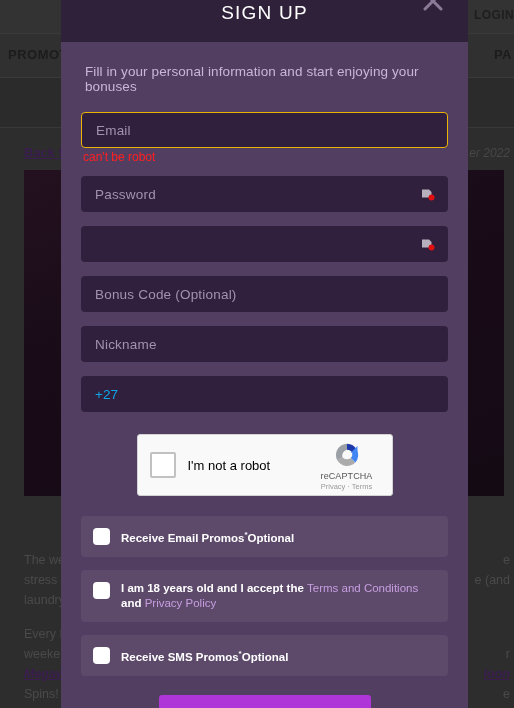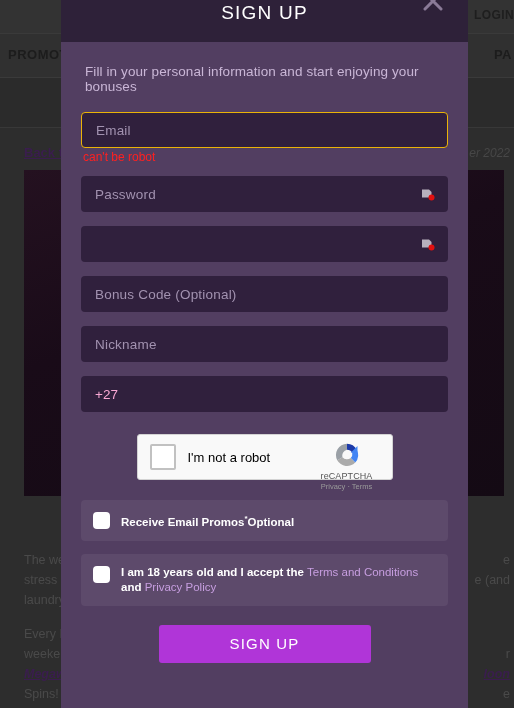"+27" .field .value { color: #f9a8d4 -> #0ea5e9 }
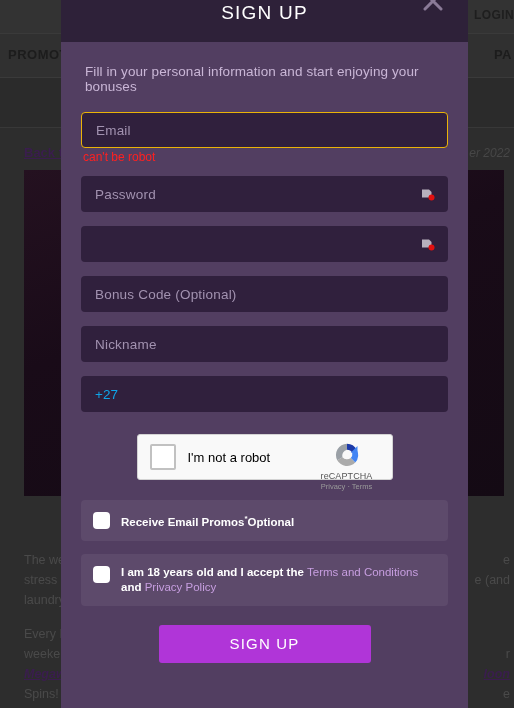"I'm not a robot" .recaptcha { height: 46px -> 62px }
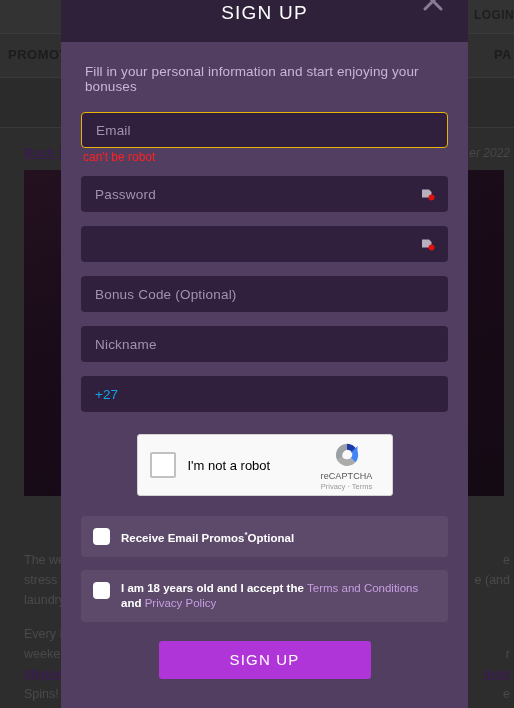"Receive SMS Promos*Optional" div.cb-row { html: none -> <div> <div></div> <div> <span>Receive SMS Promos</span><span>*</span><span>Optional</span> </div> </div> }
